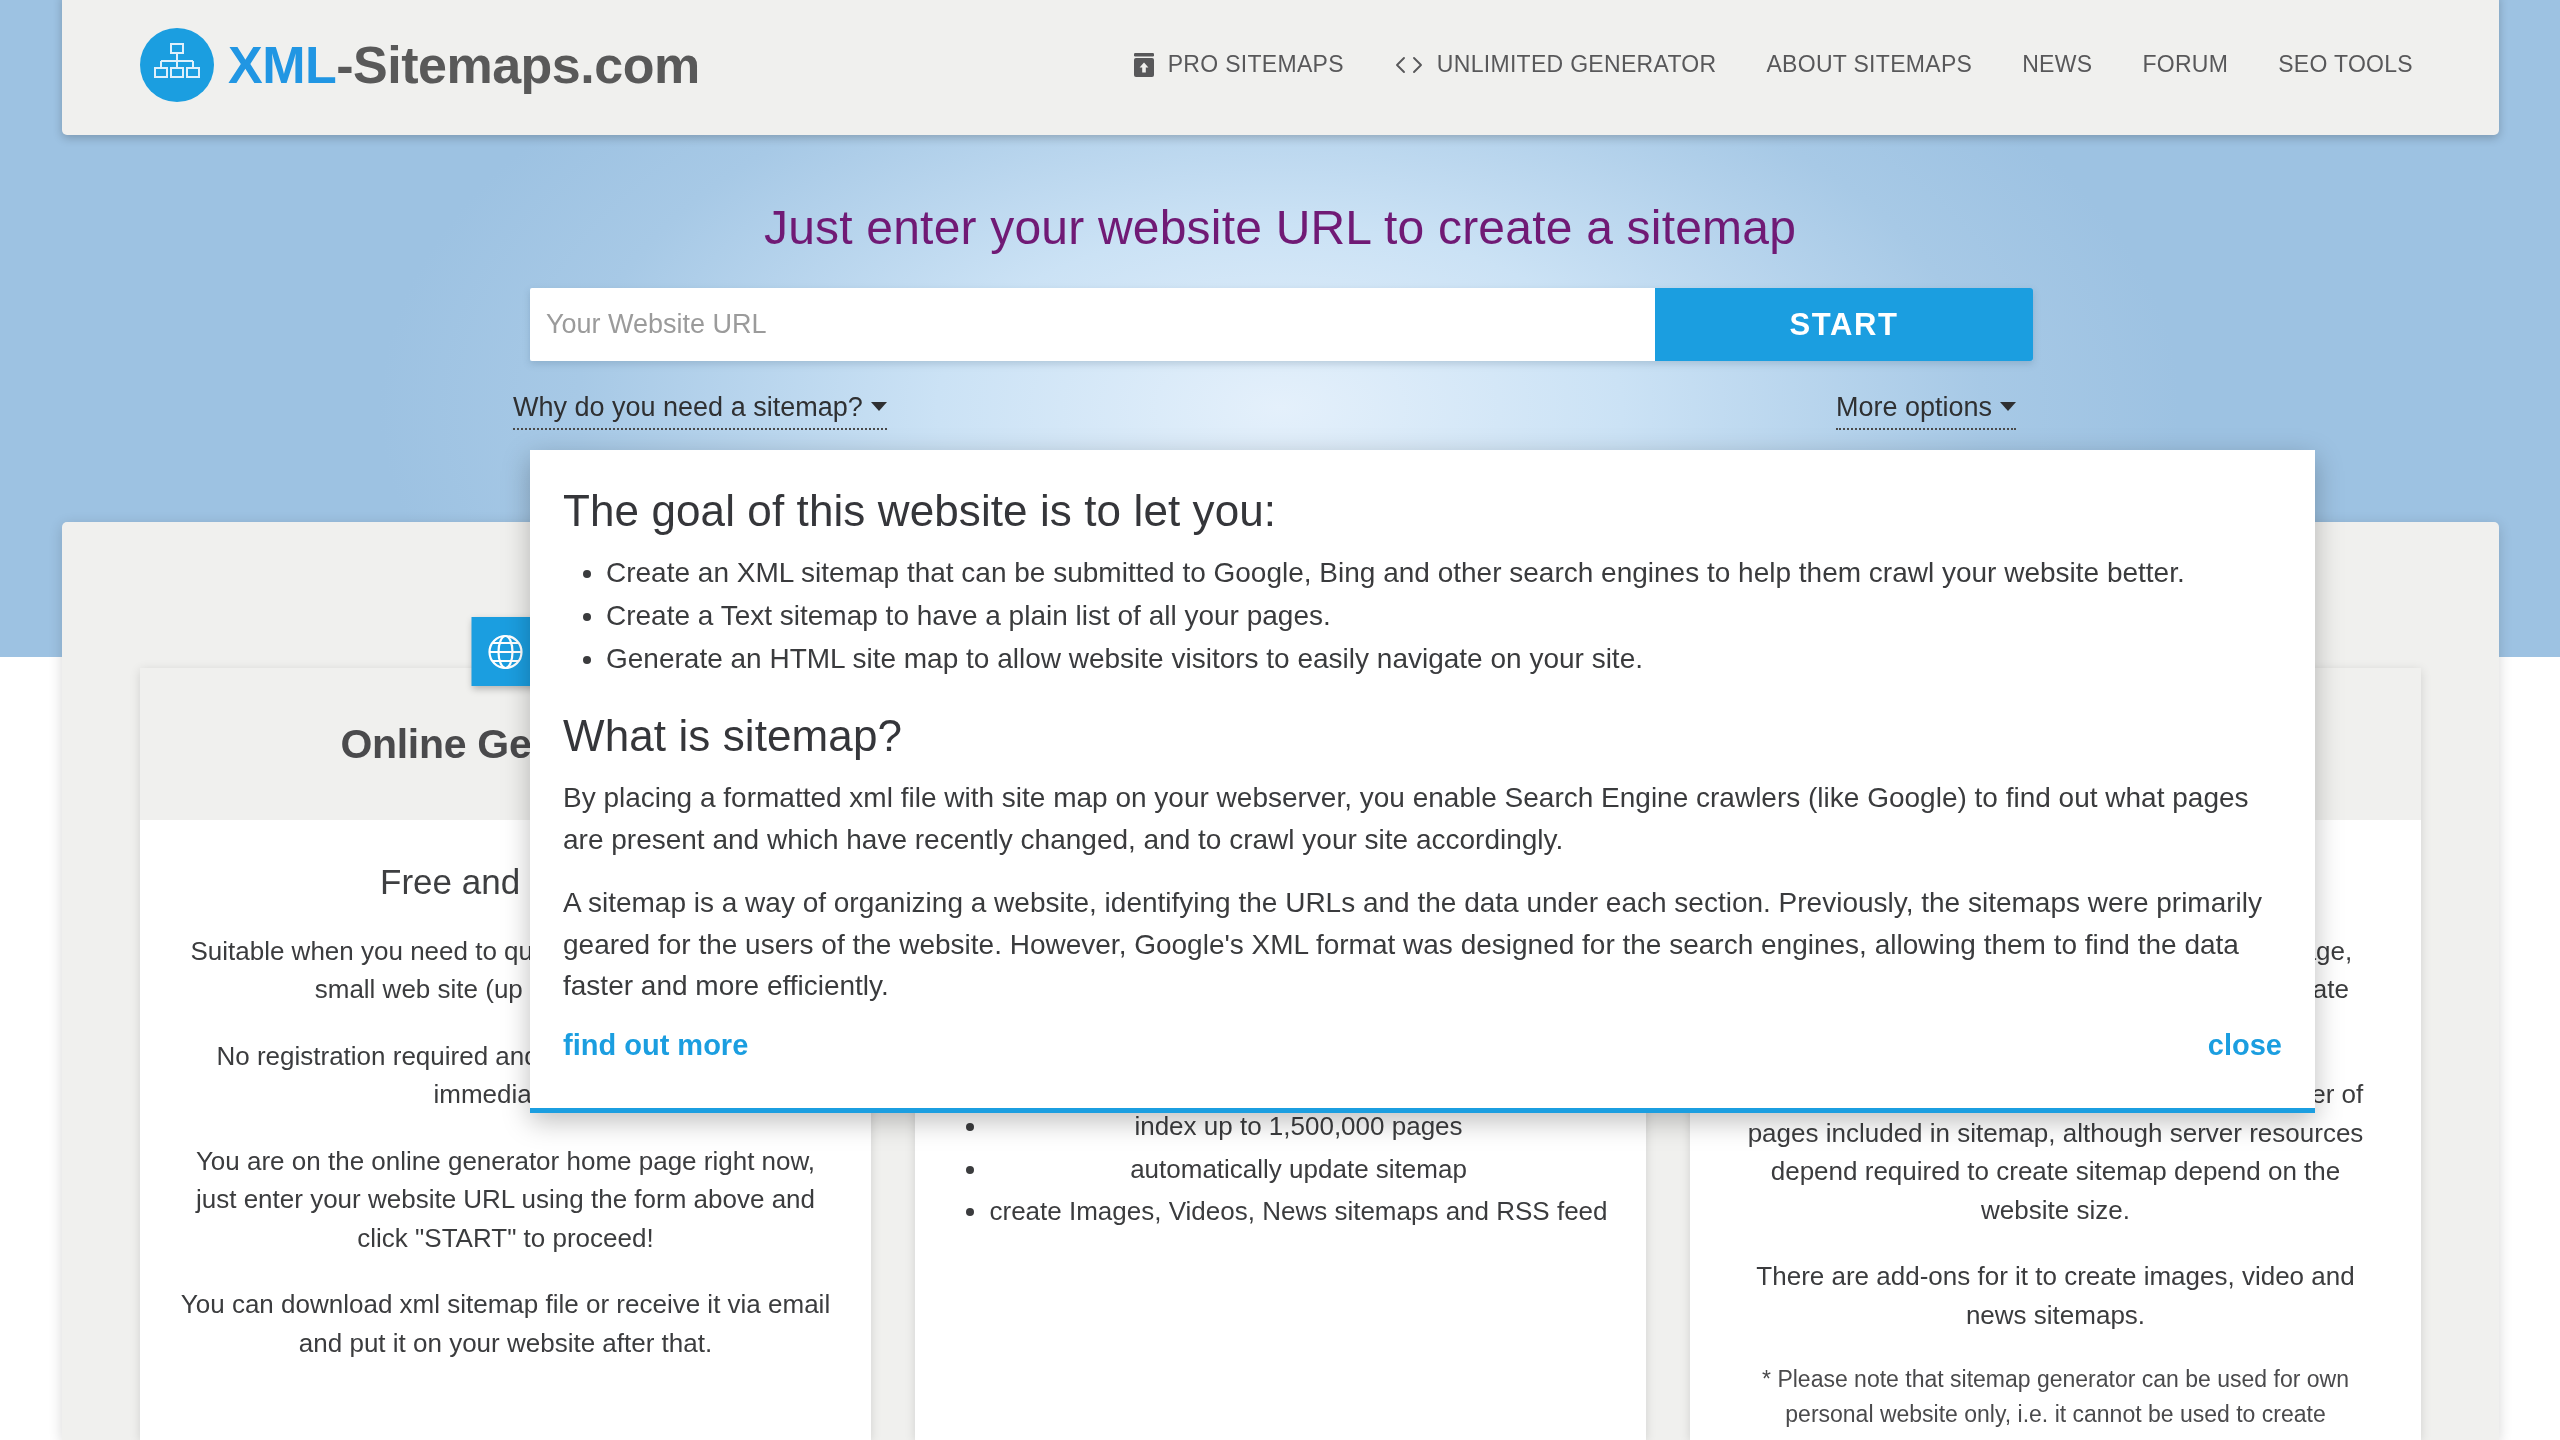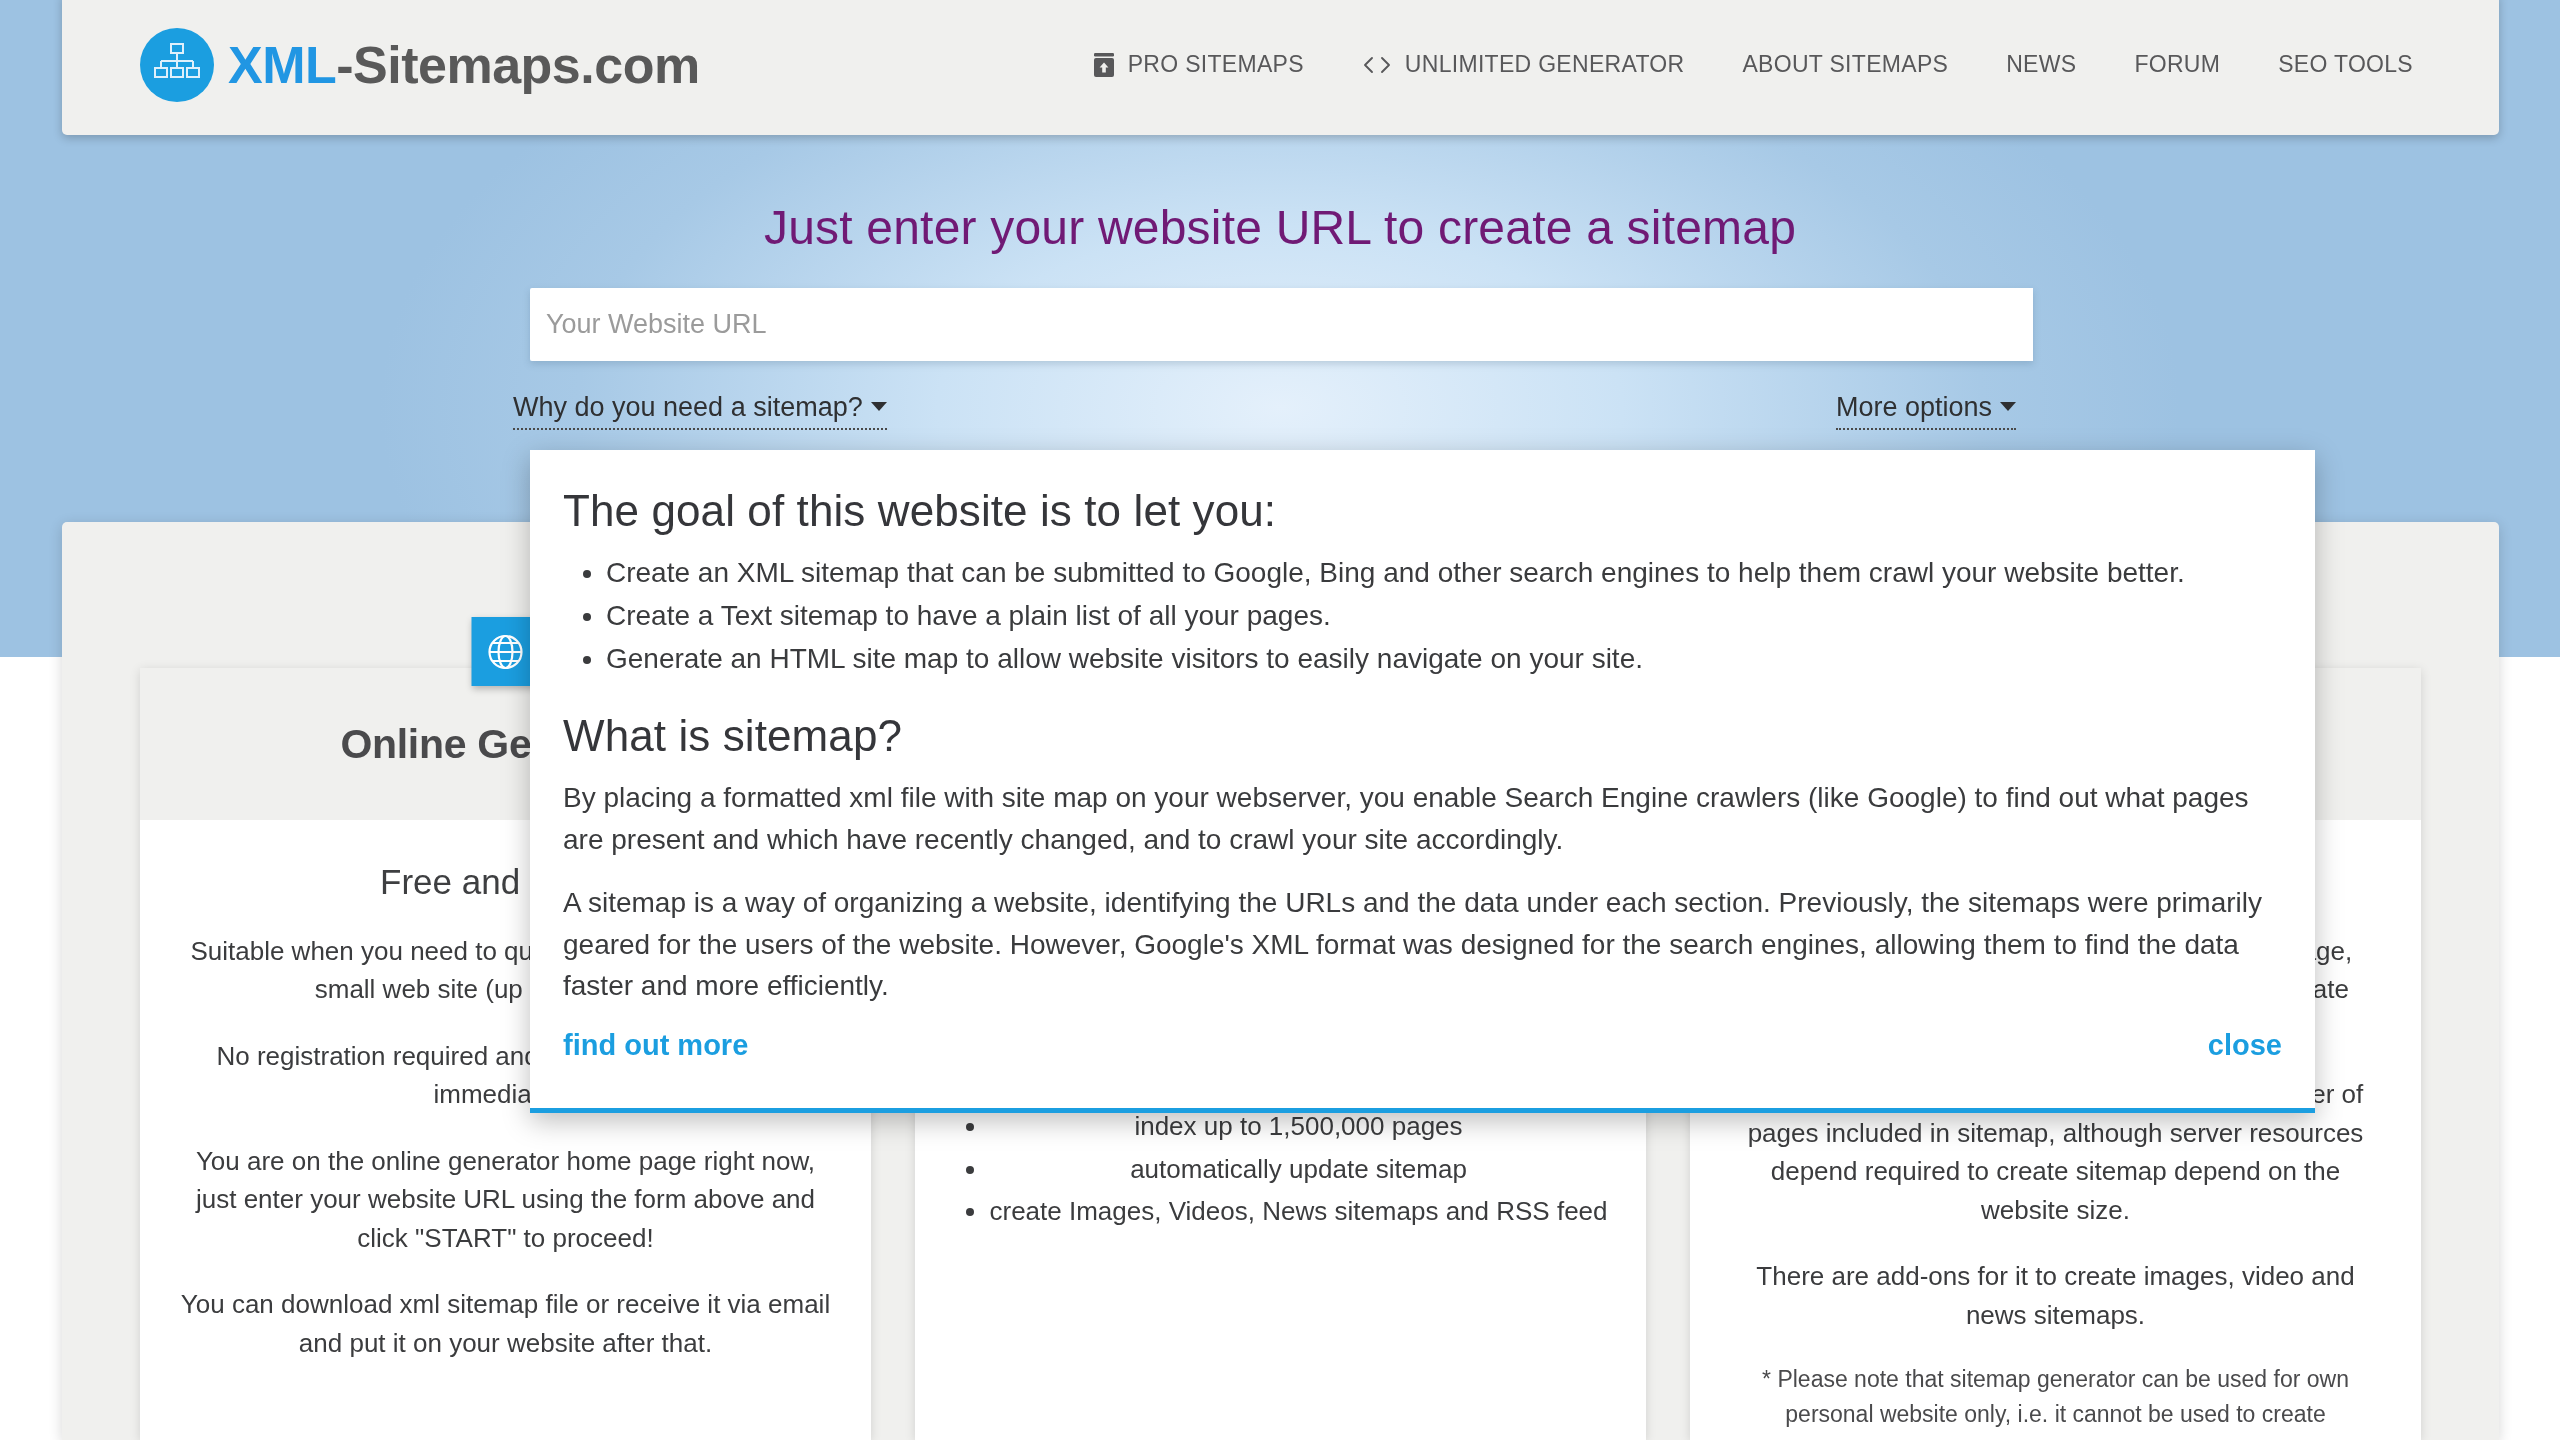"PRO SITEMAPS" .nav { gap: 8px -> 0 }
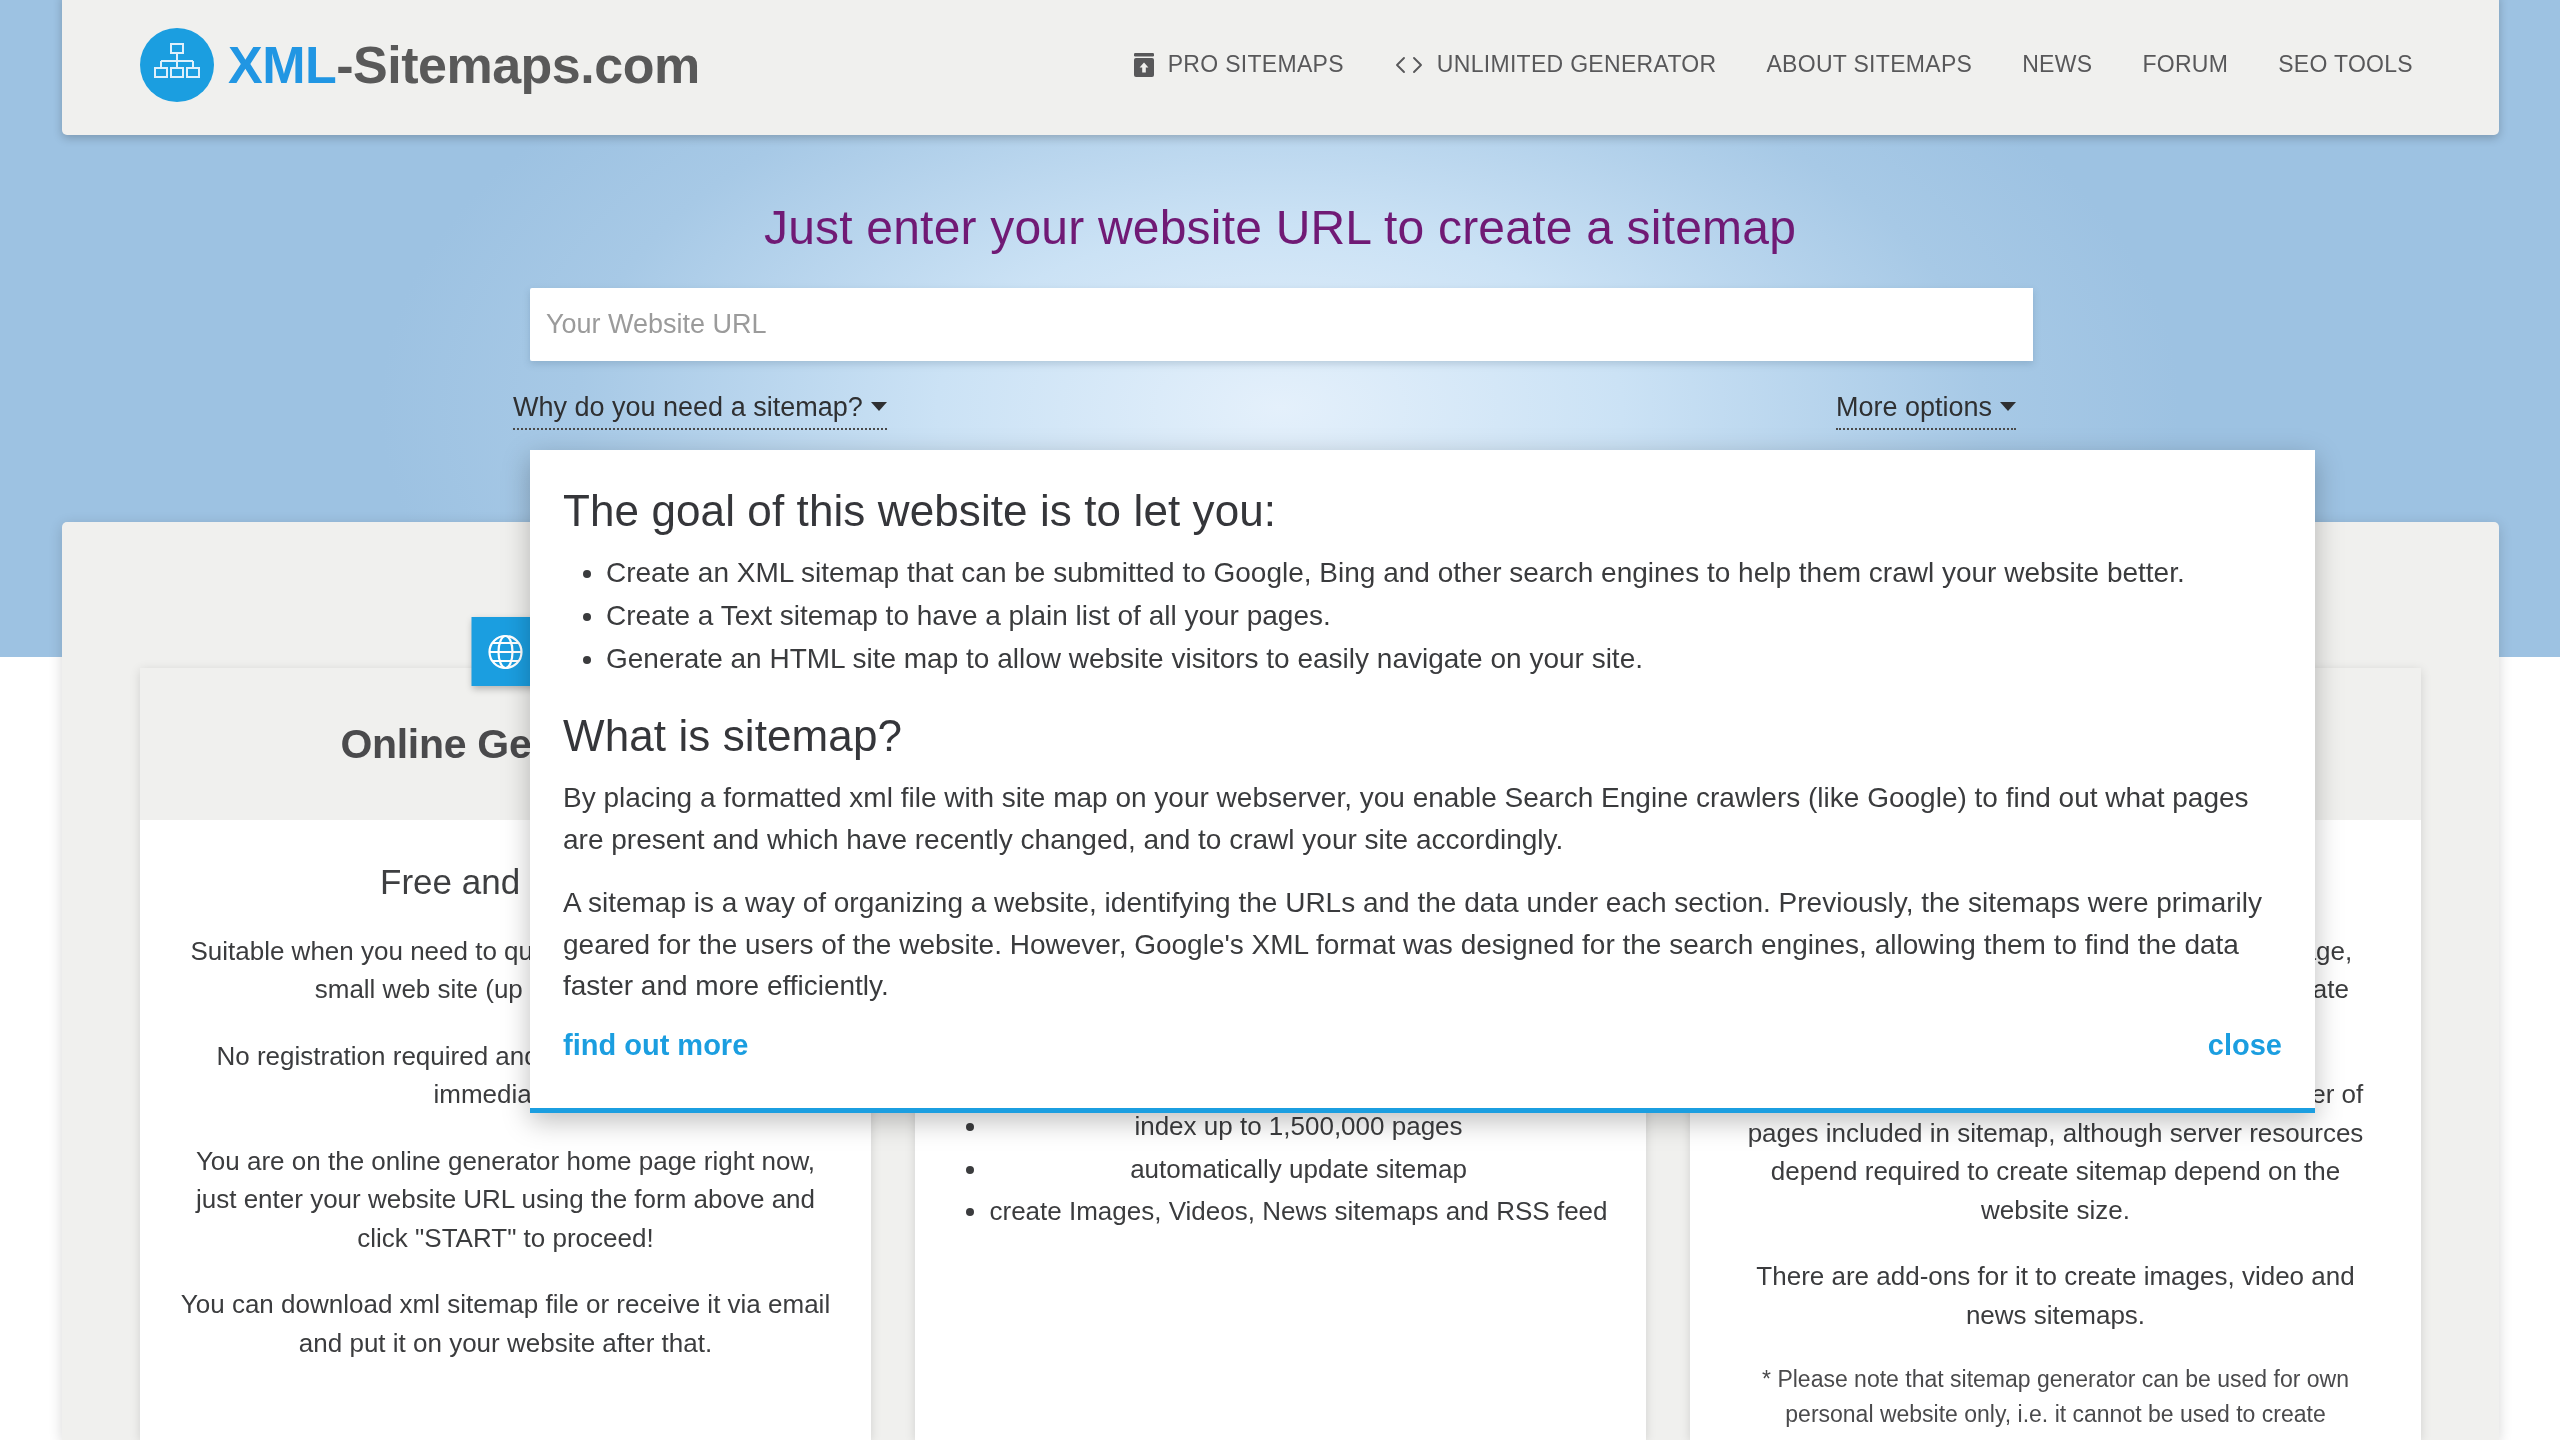"START" button.start-btn { html: none -> <button>START</button> }
